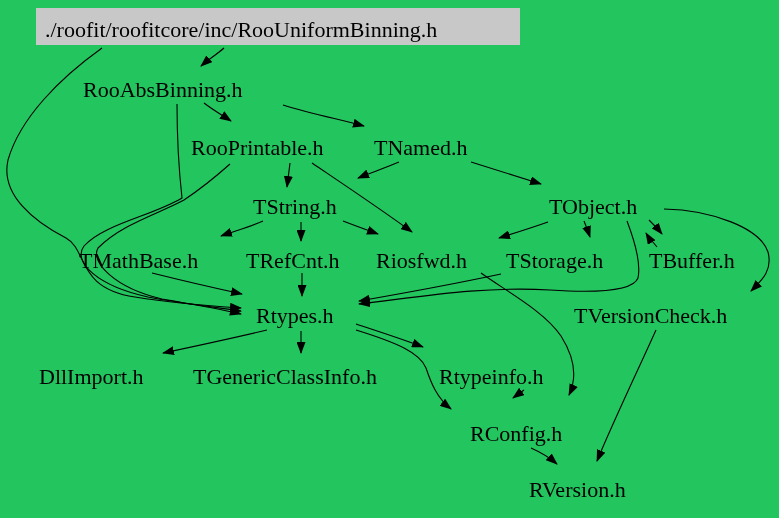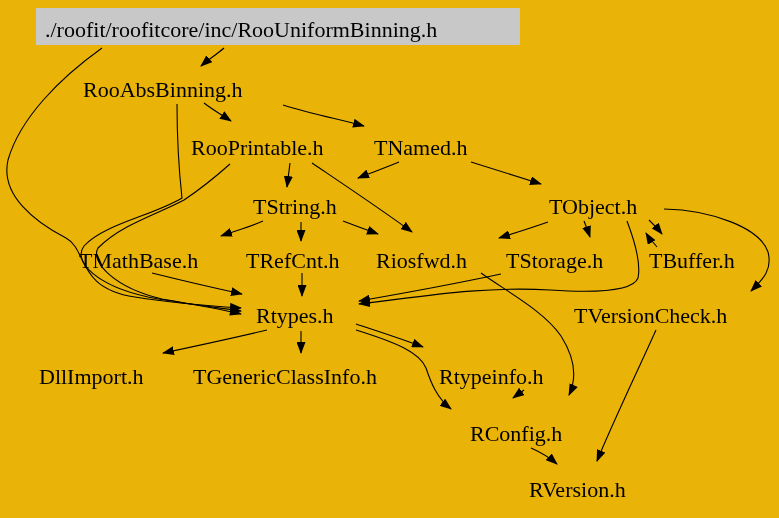"./roofit/roofitcore/inc/RooUniformBinnin" .canvas { background: #eab308 -> #22c55e }
